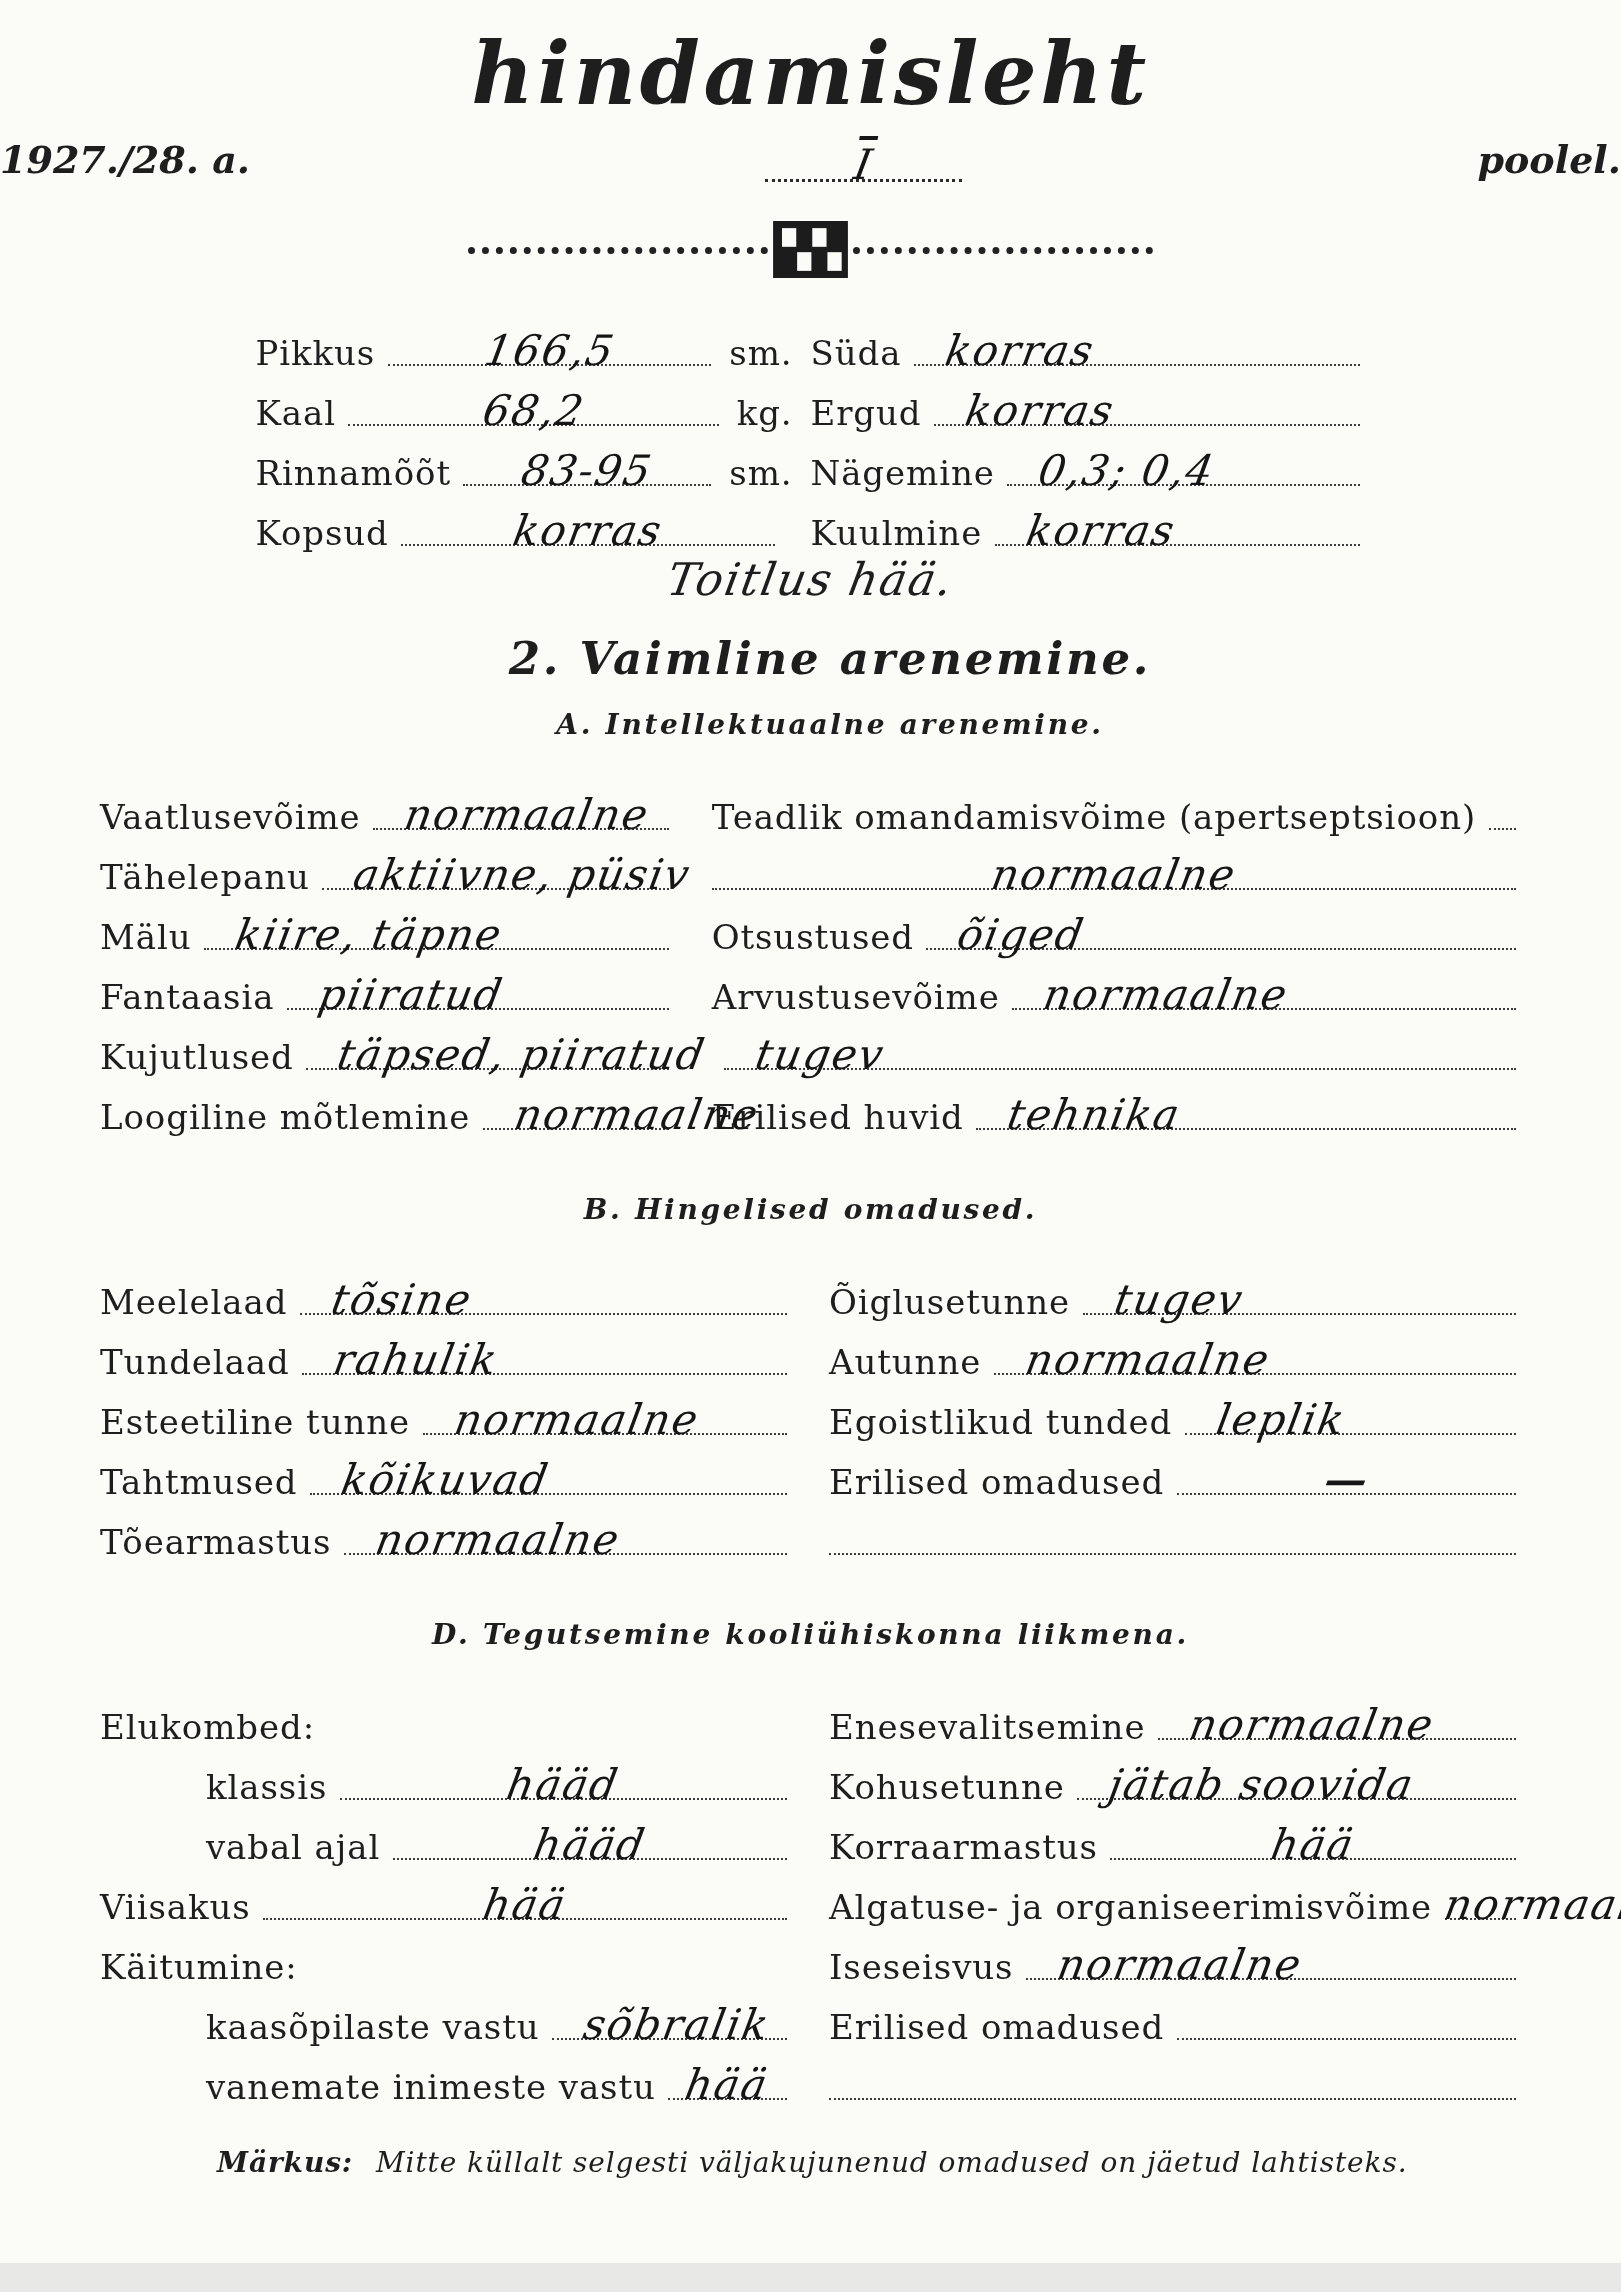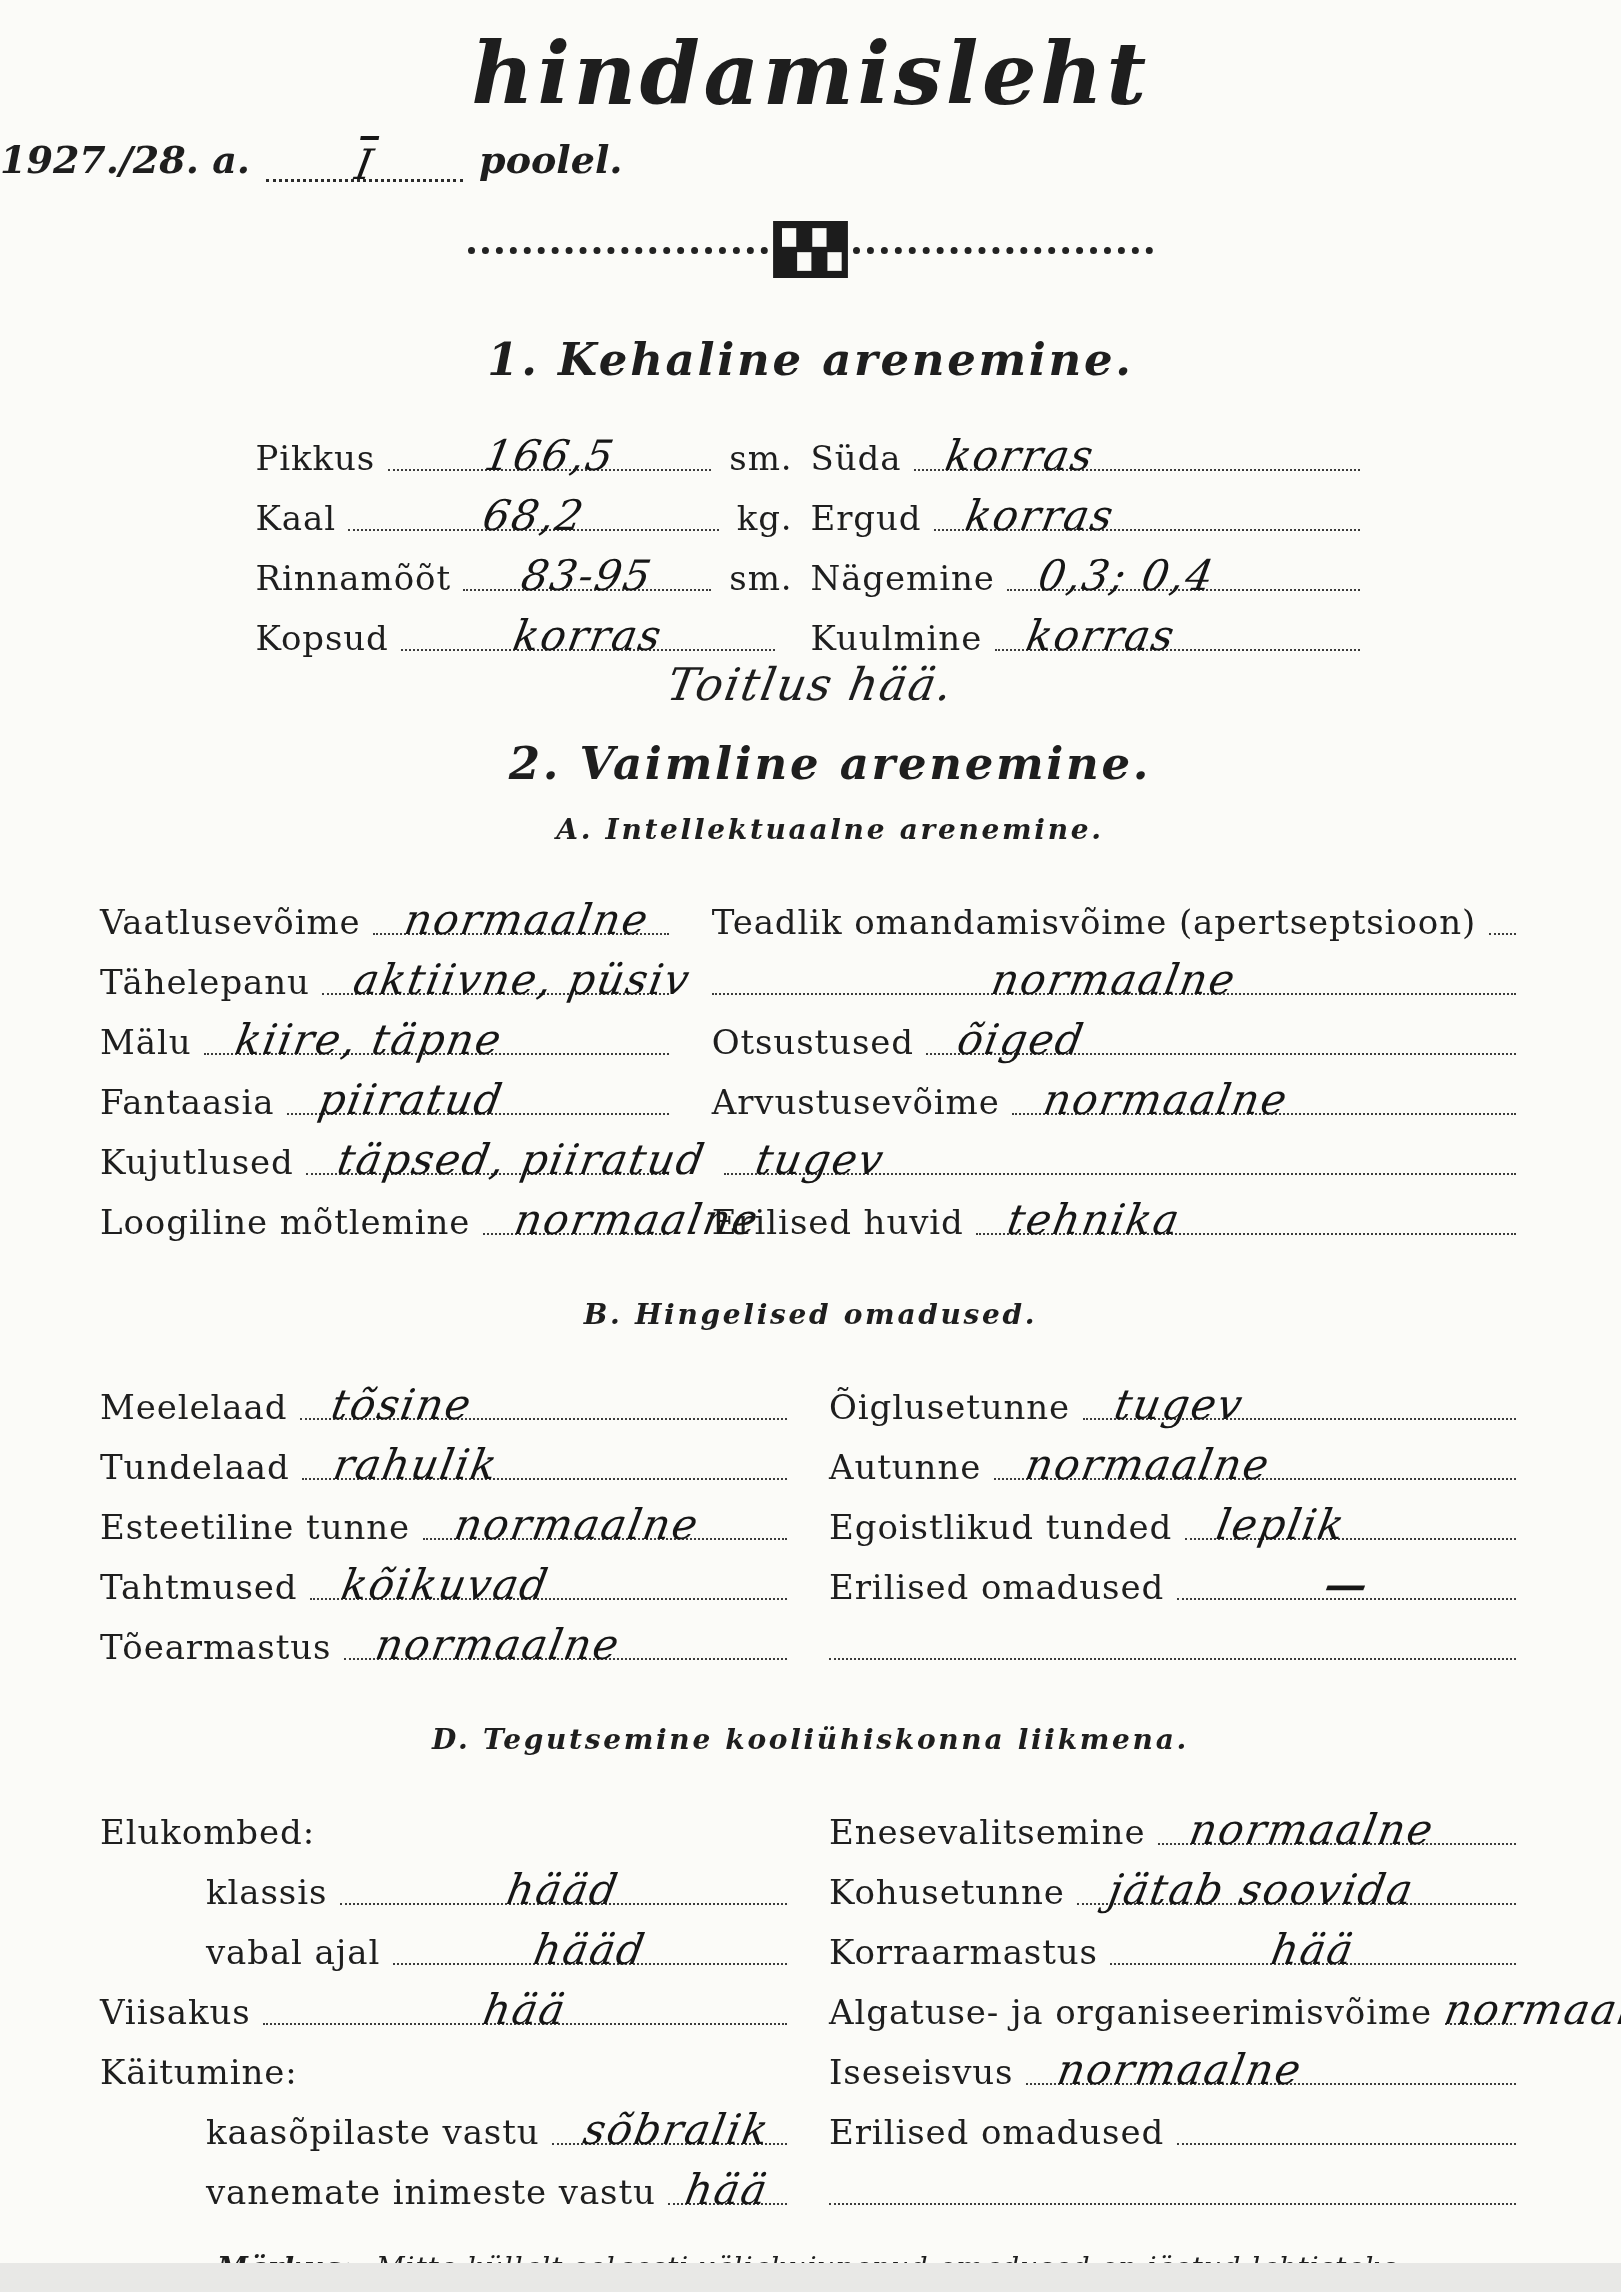"1927./28. a." .subtitle { justify-content: flex-start -> space-between }
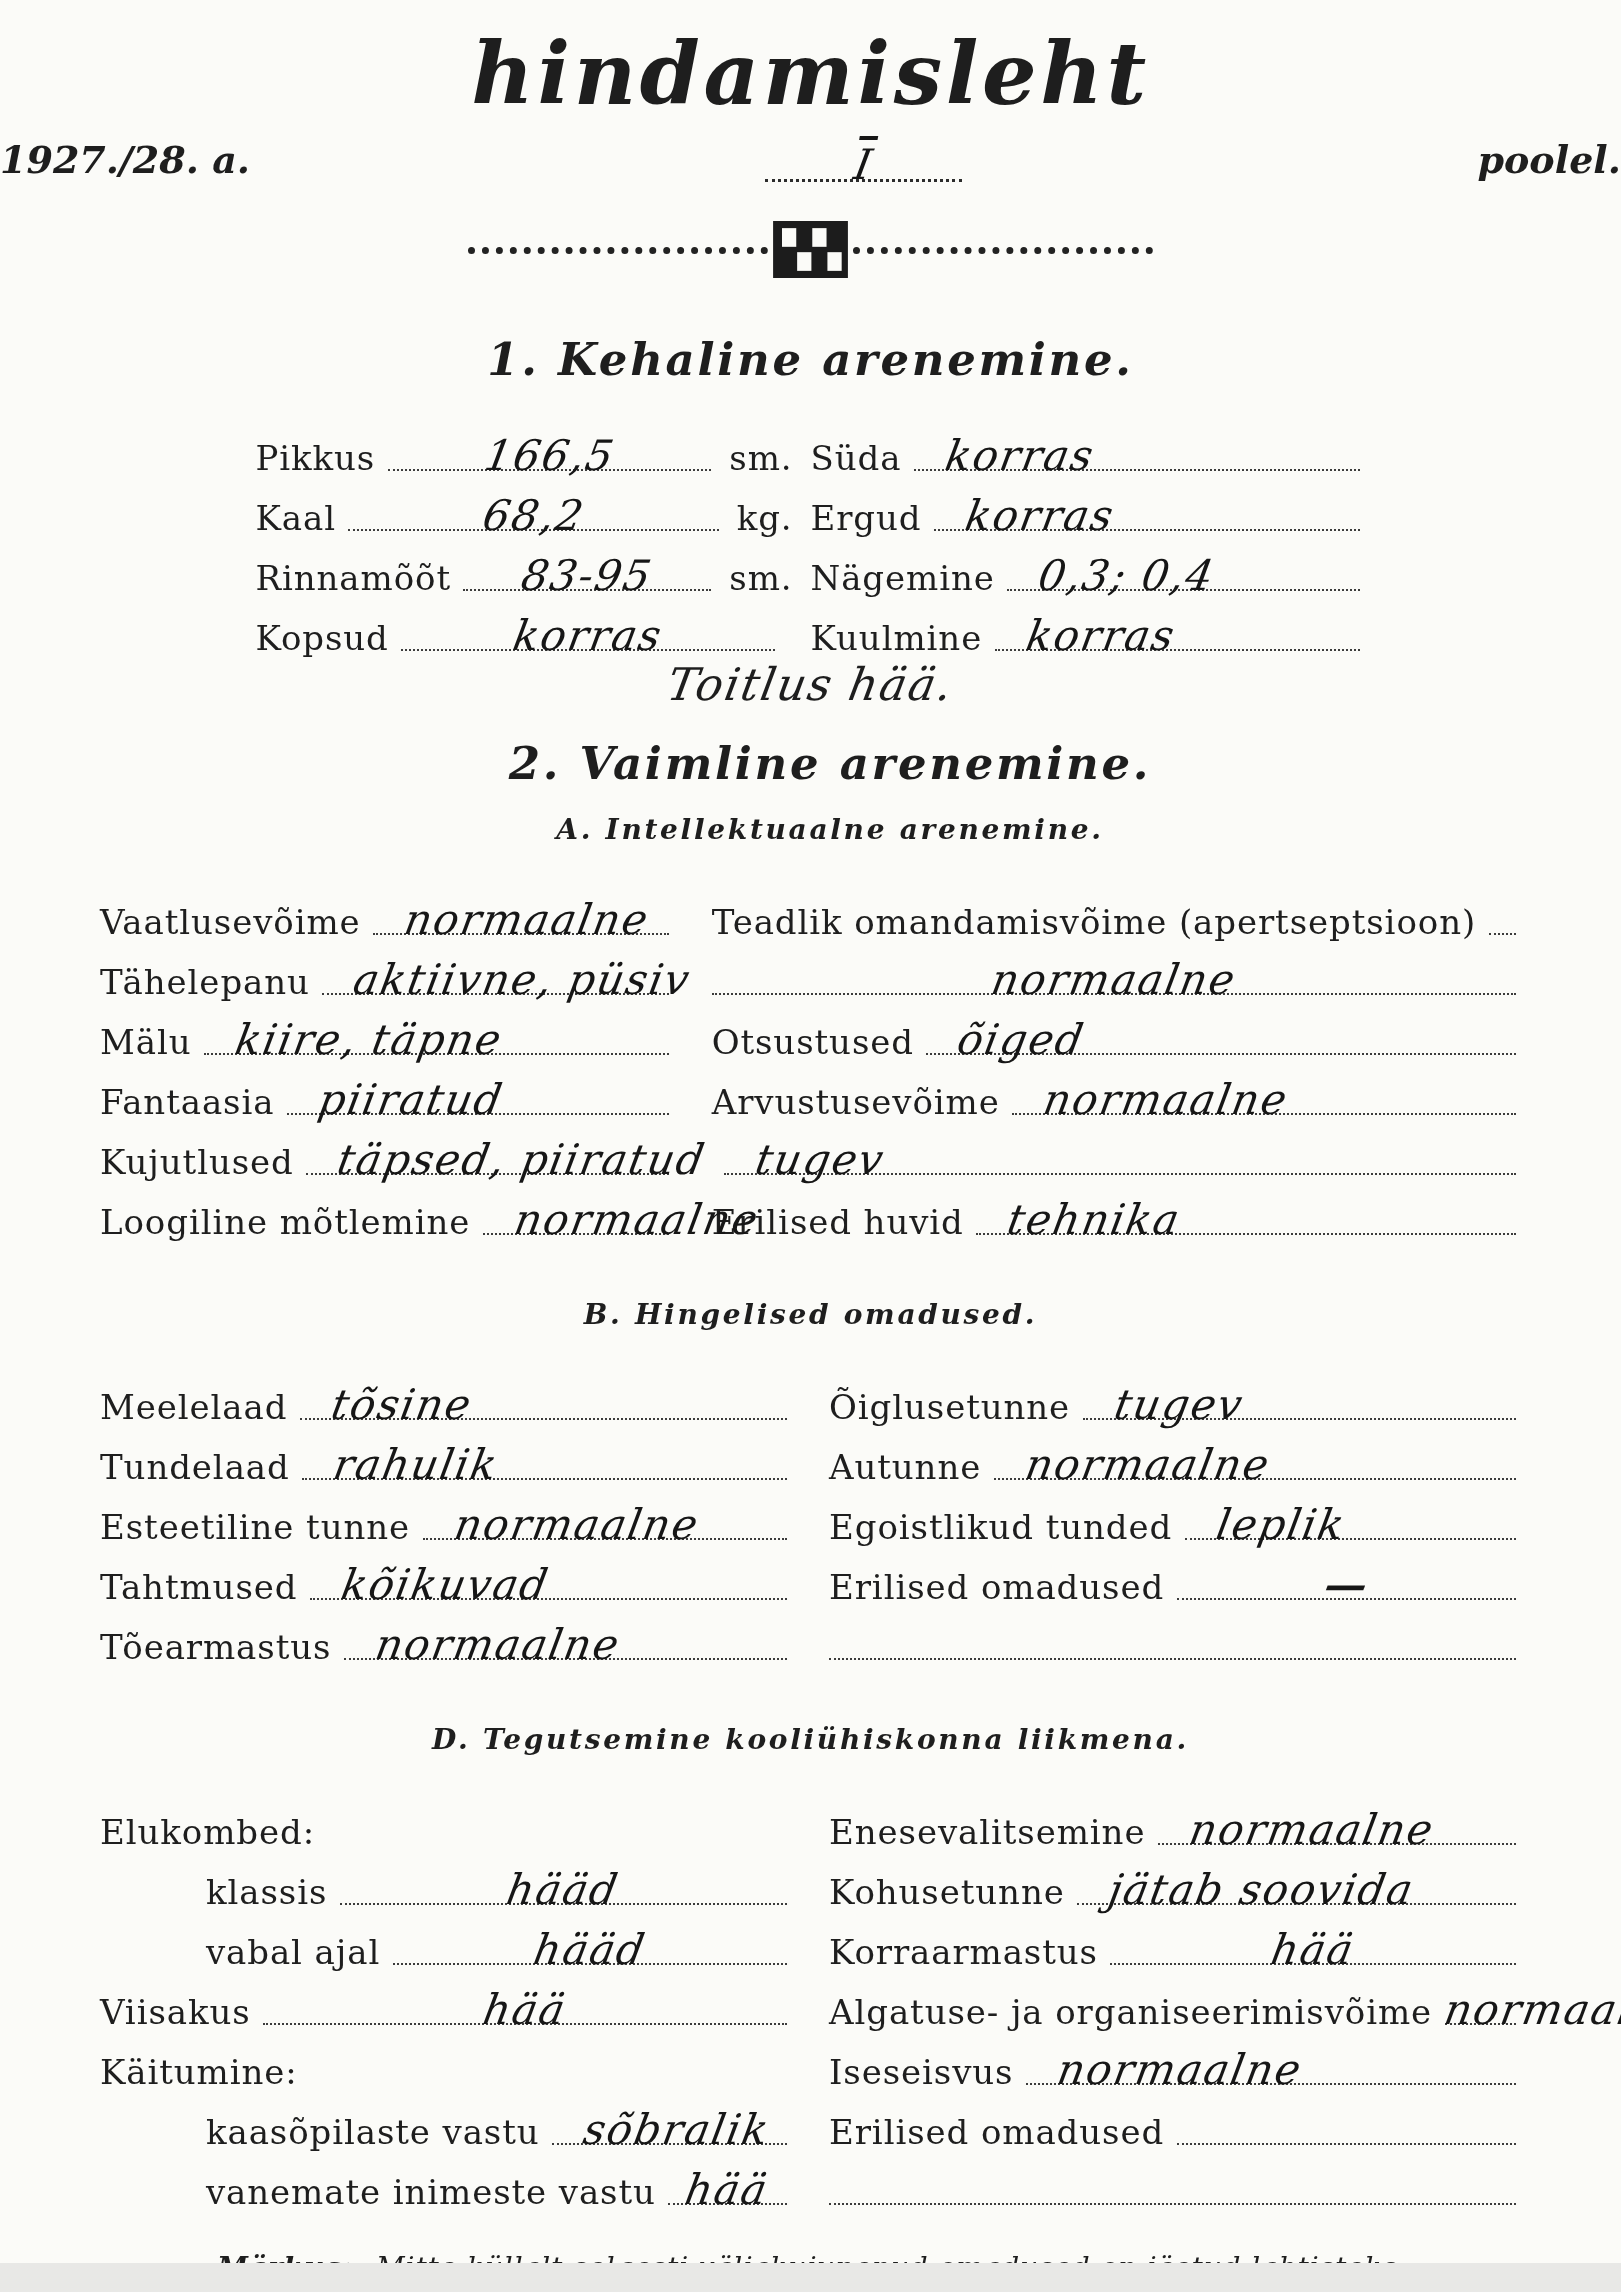"1. Kehaline arenemine." div.sec-h { html: <div>1. Kehaline arenemine.</div> -> none }
